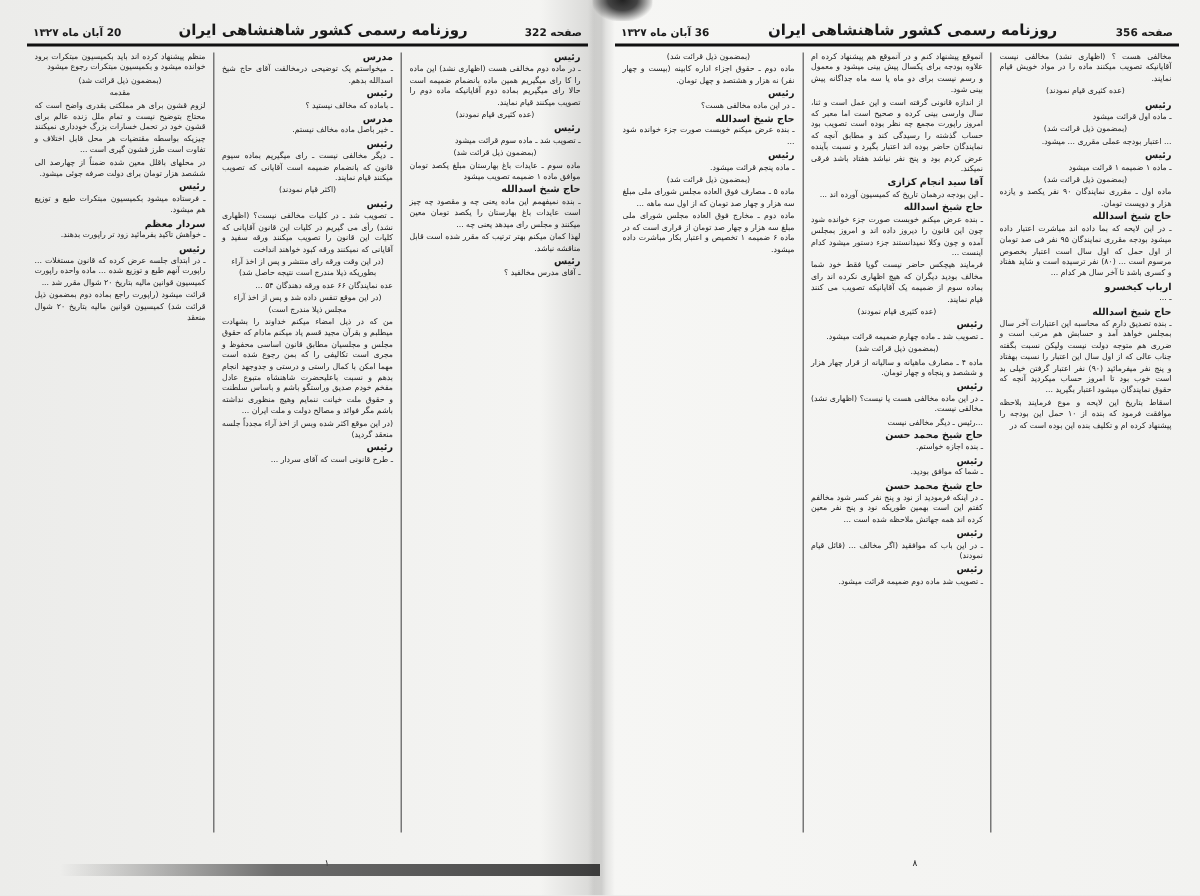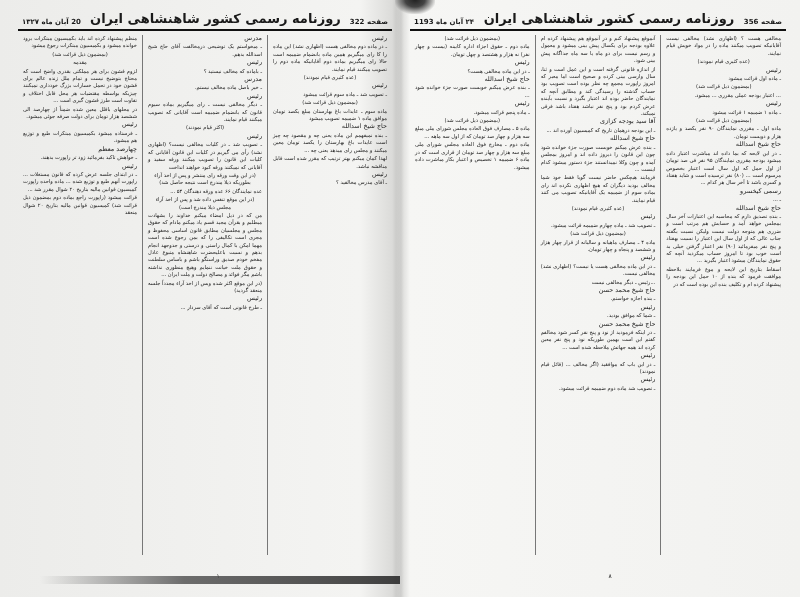"روزنامه رسمی کشور شاهنشاهی ایران" .header .title { font-size: 13px -> 10px }
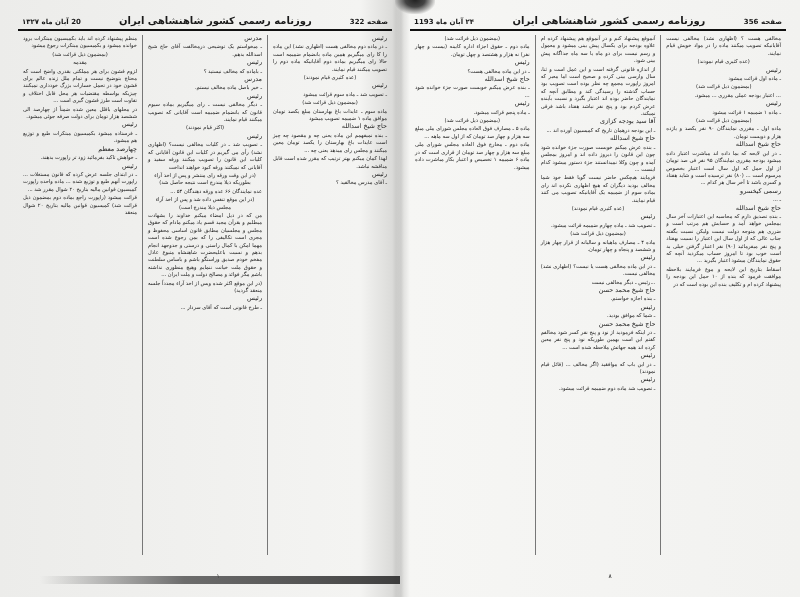"۲۴ آبان ماه 1193" span { text: ۲۴ آبان ماه 1193 -> 36 آبان ماه ۱۳۲۷ }
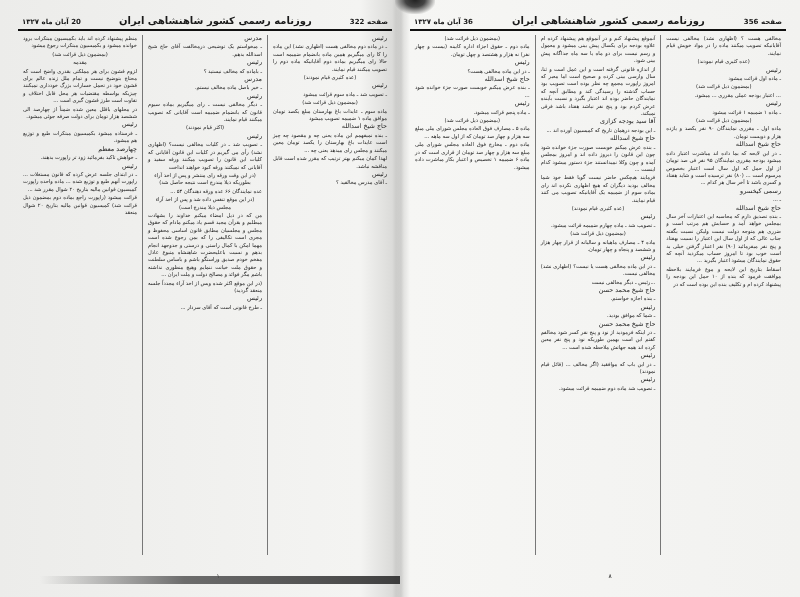"مدرس" .col .speaker { font-weight: normal -> bold }
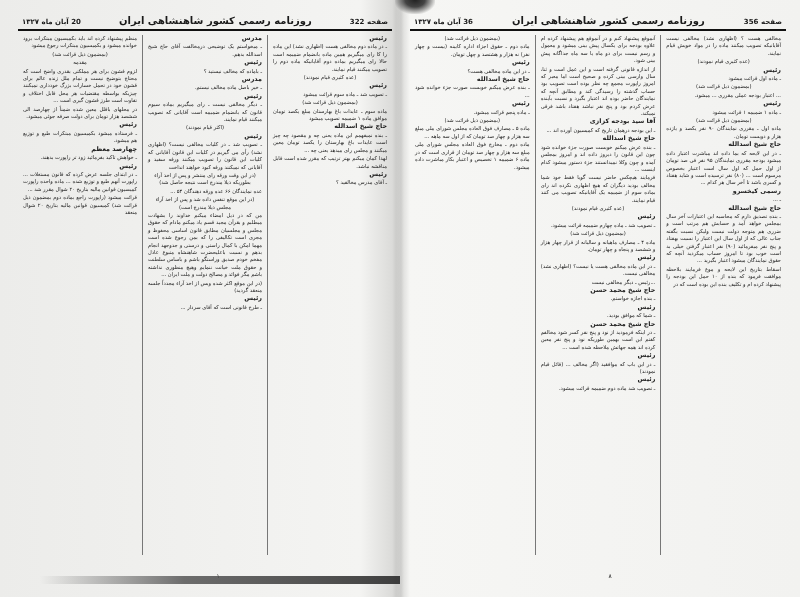"آقا سید بودجه کزازی" p.speaker { text: بودجه -> انجام }
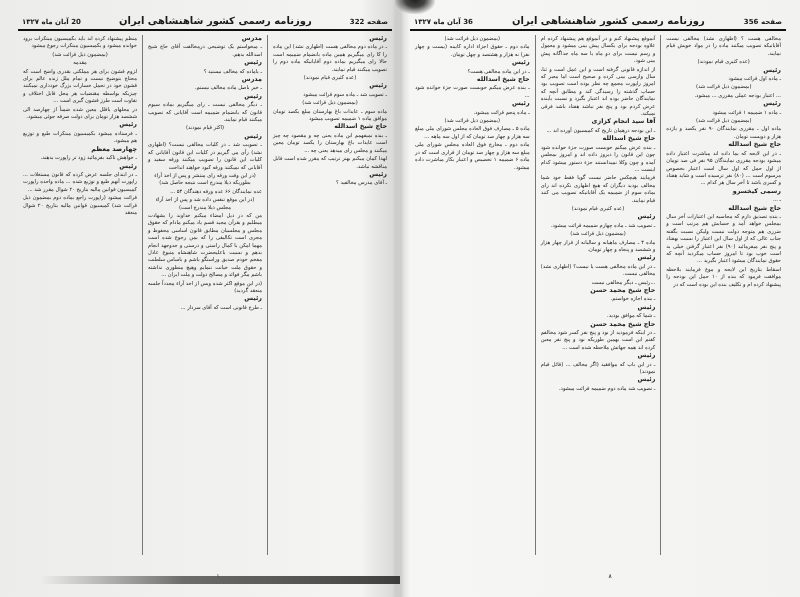"چهارصد معظم" p.speaker { text: چهارصد -> سردار }
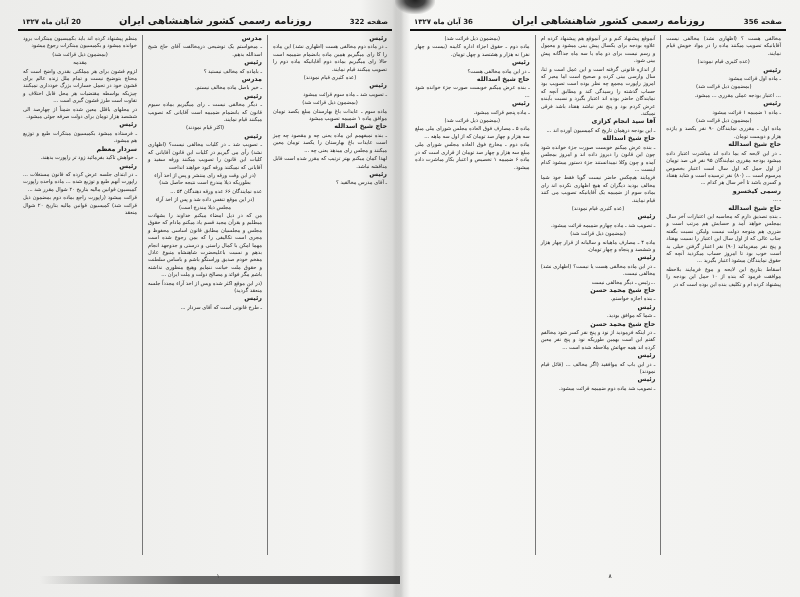"رسمی کیخسرو" p.speaker { text: رسمی -> ارباب }
